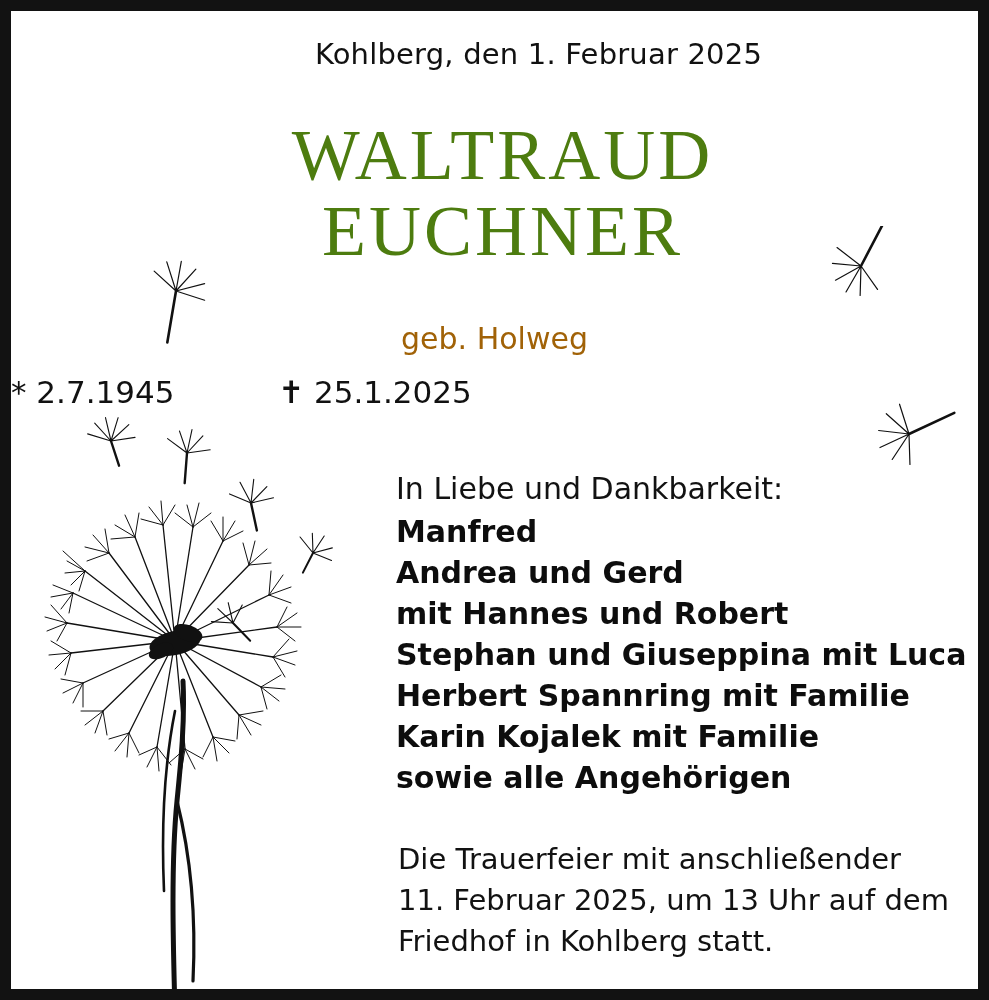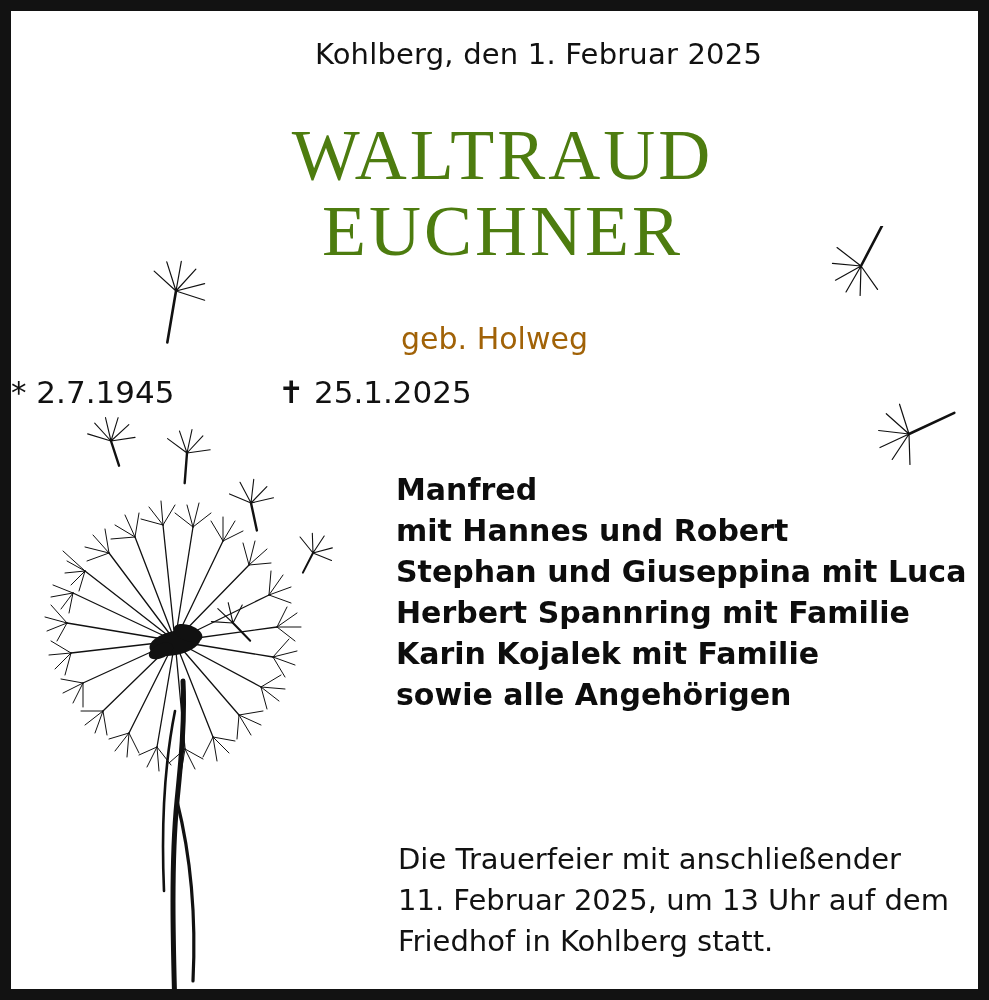"In Liebe und Dankbarkeit:" div.family-intro { html: none -> <div>In Liebe und Dankbarkeit:</div> }
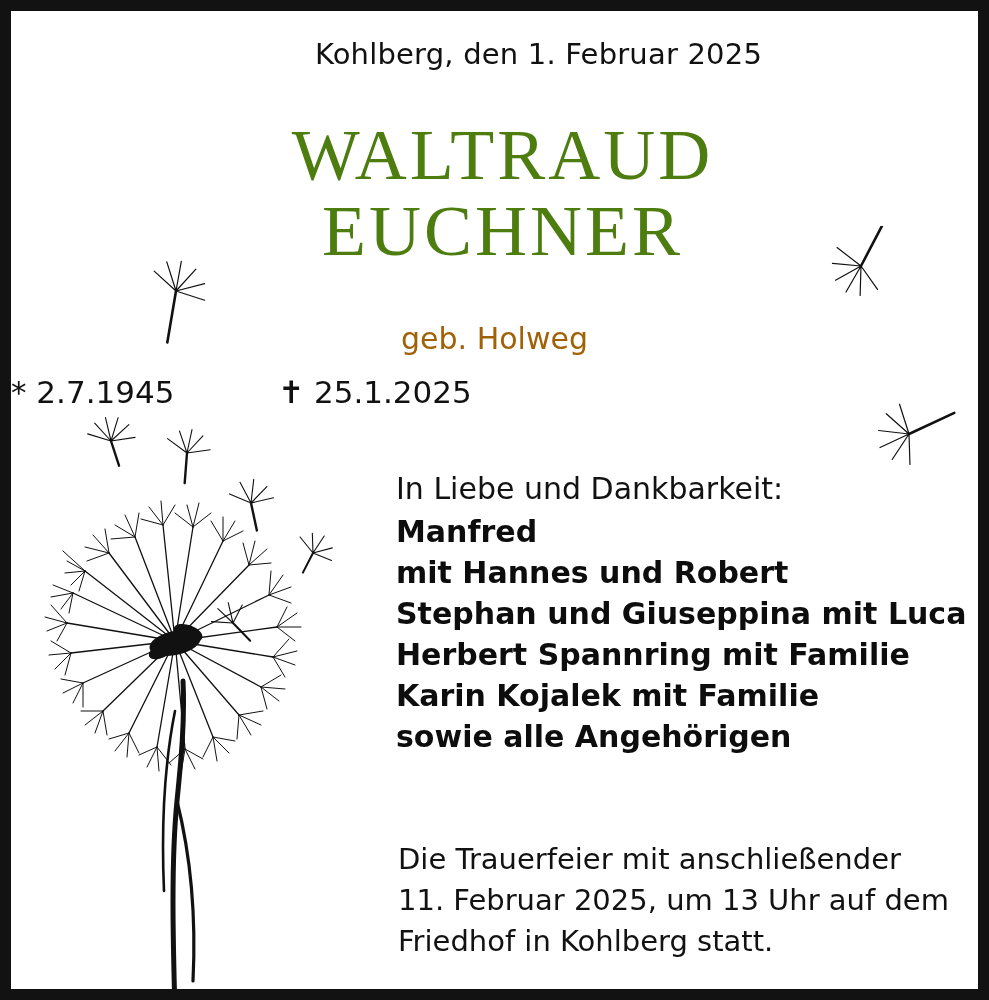"Andrea und Gerd" div.family-name { html: none -> <div>Andrea und Gerd</div> }
